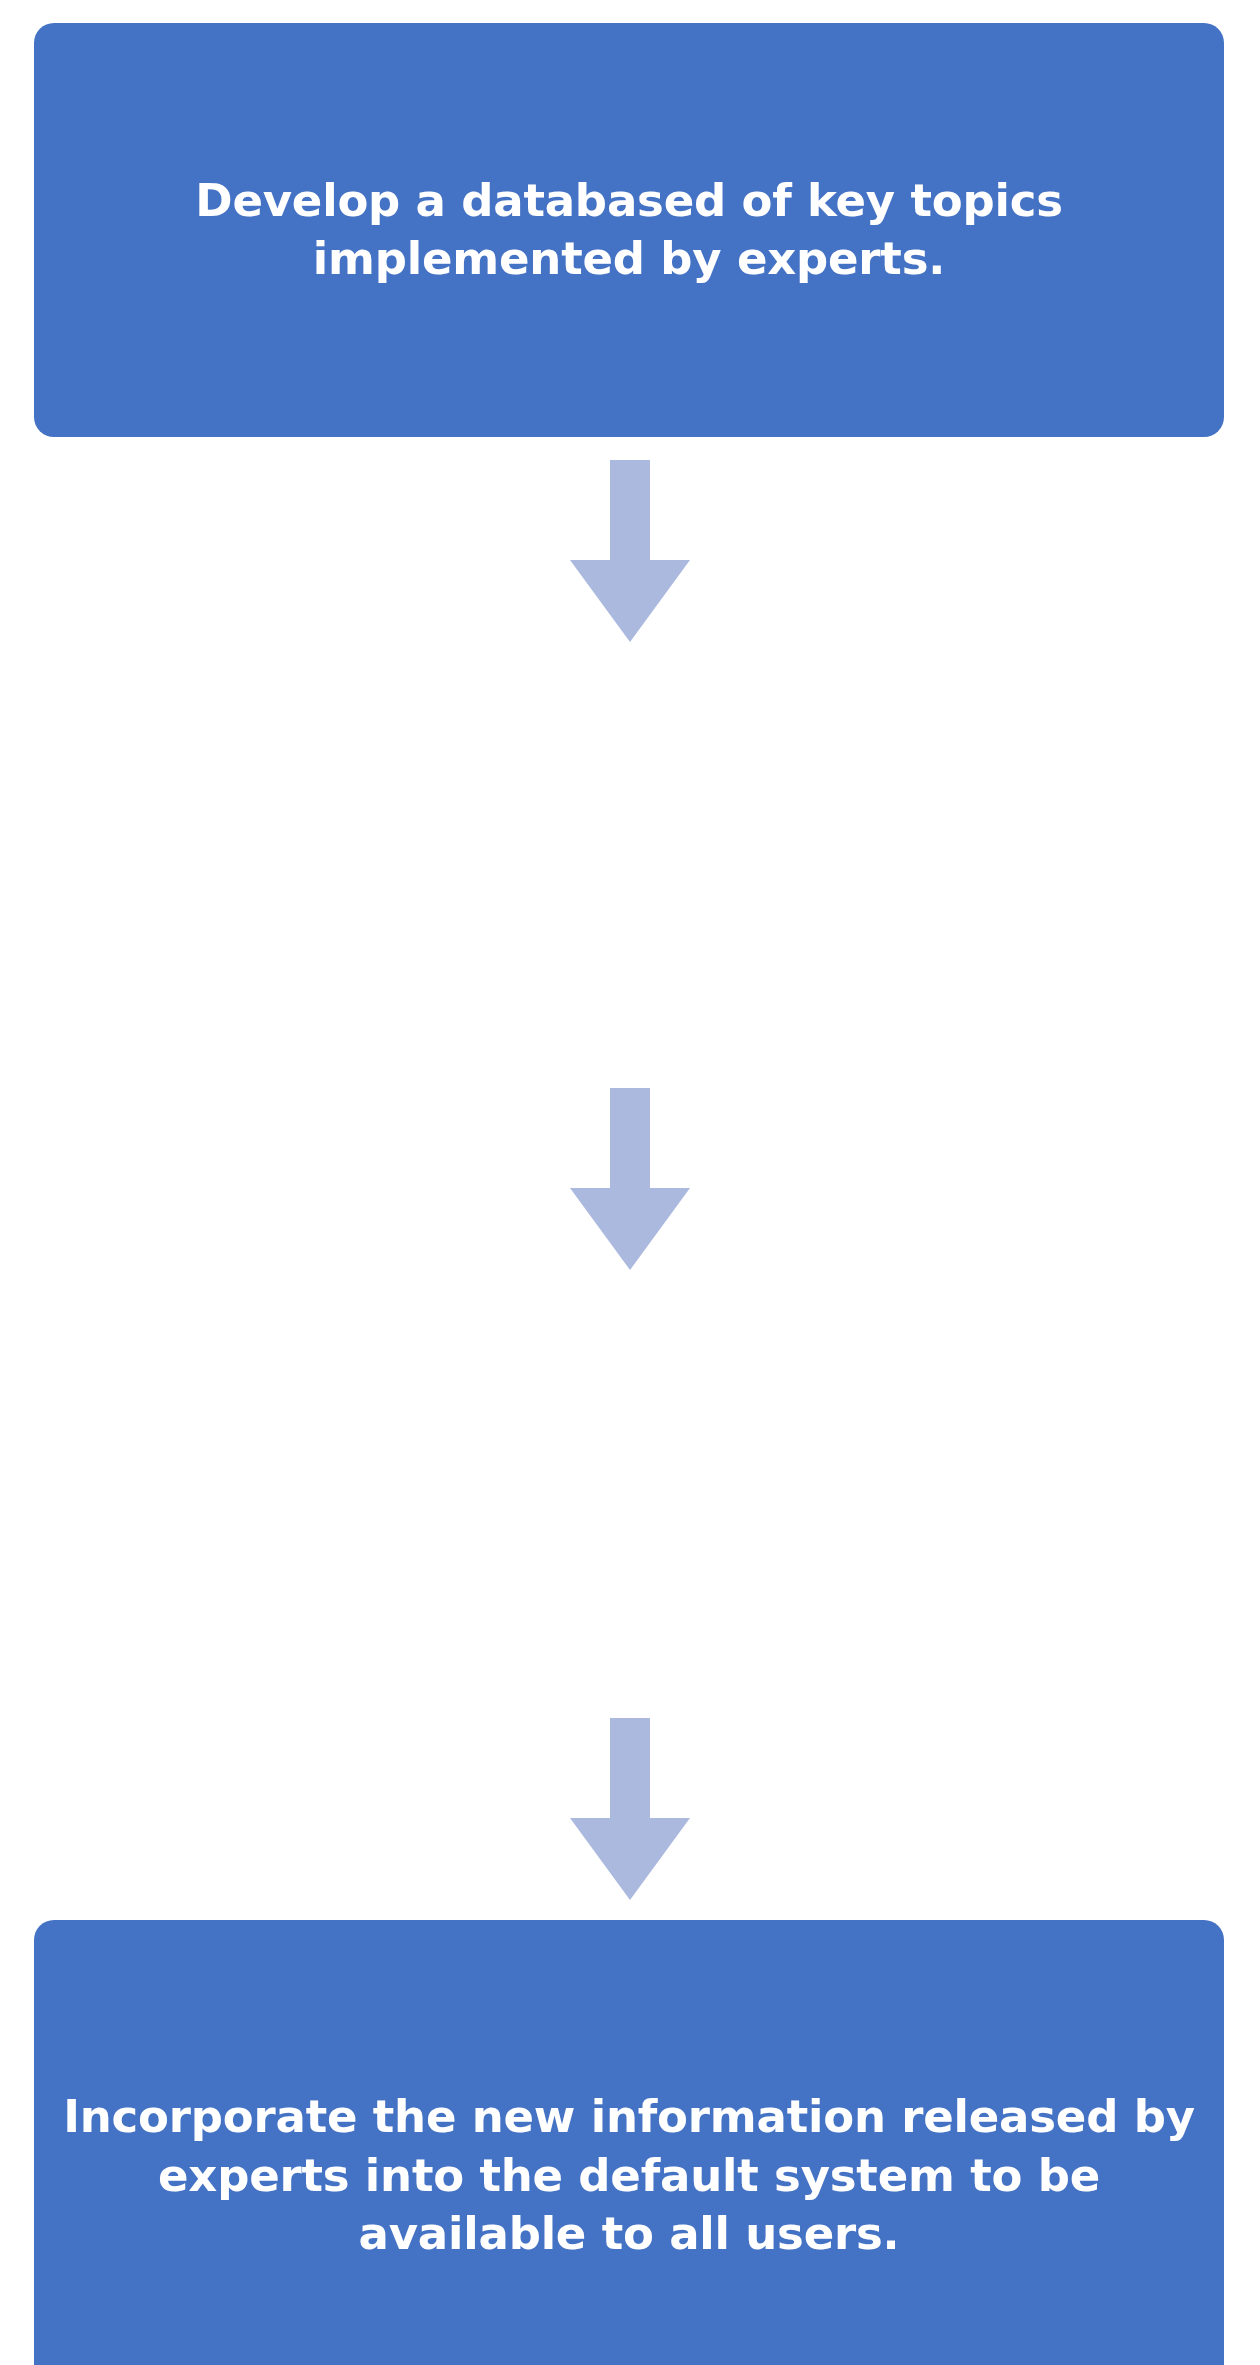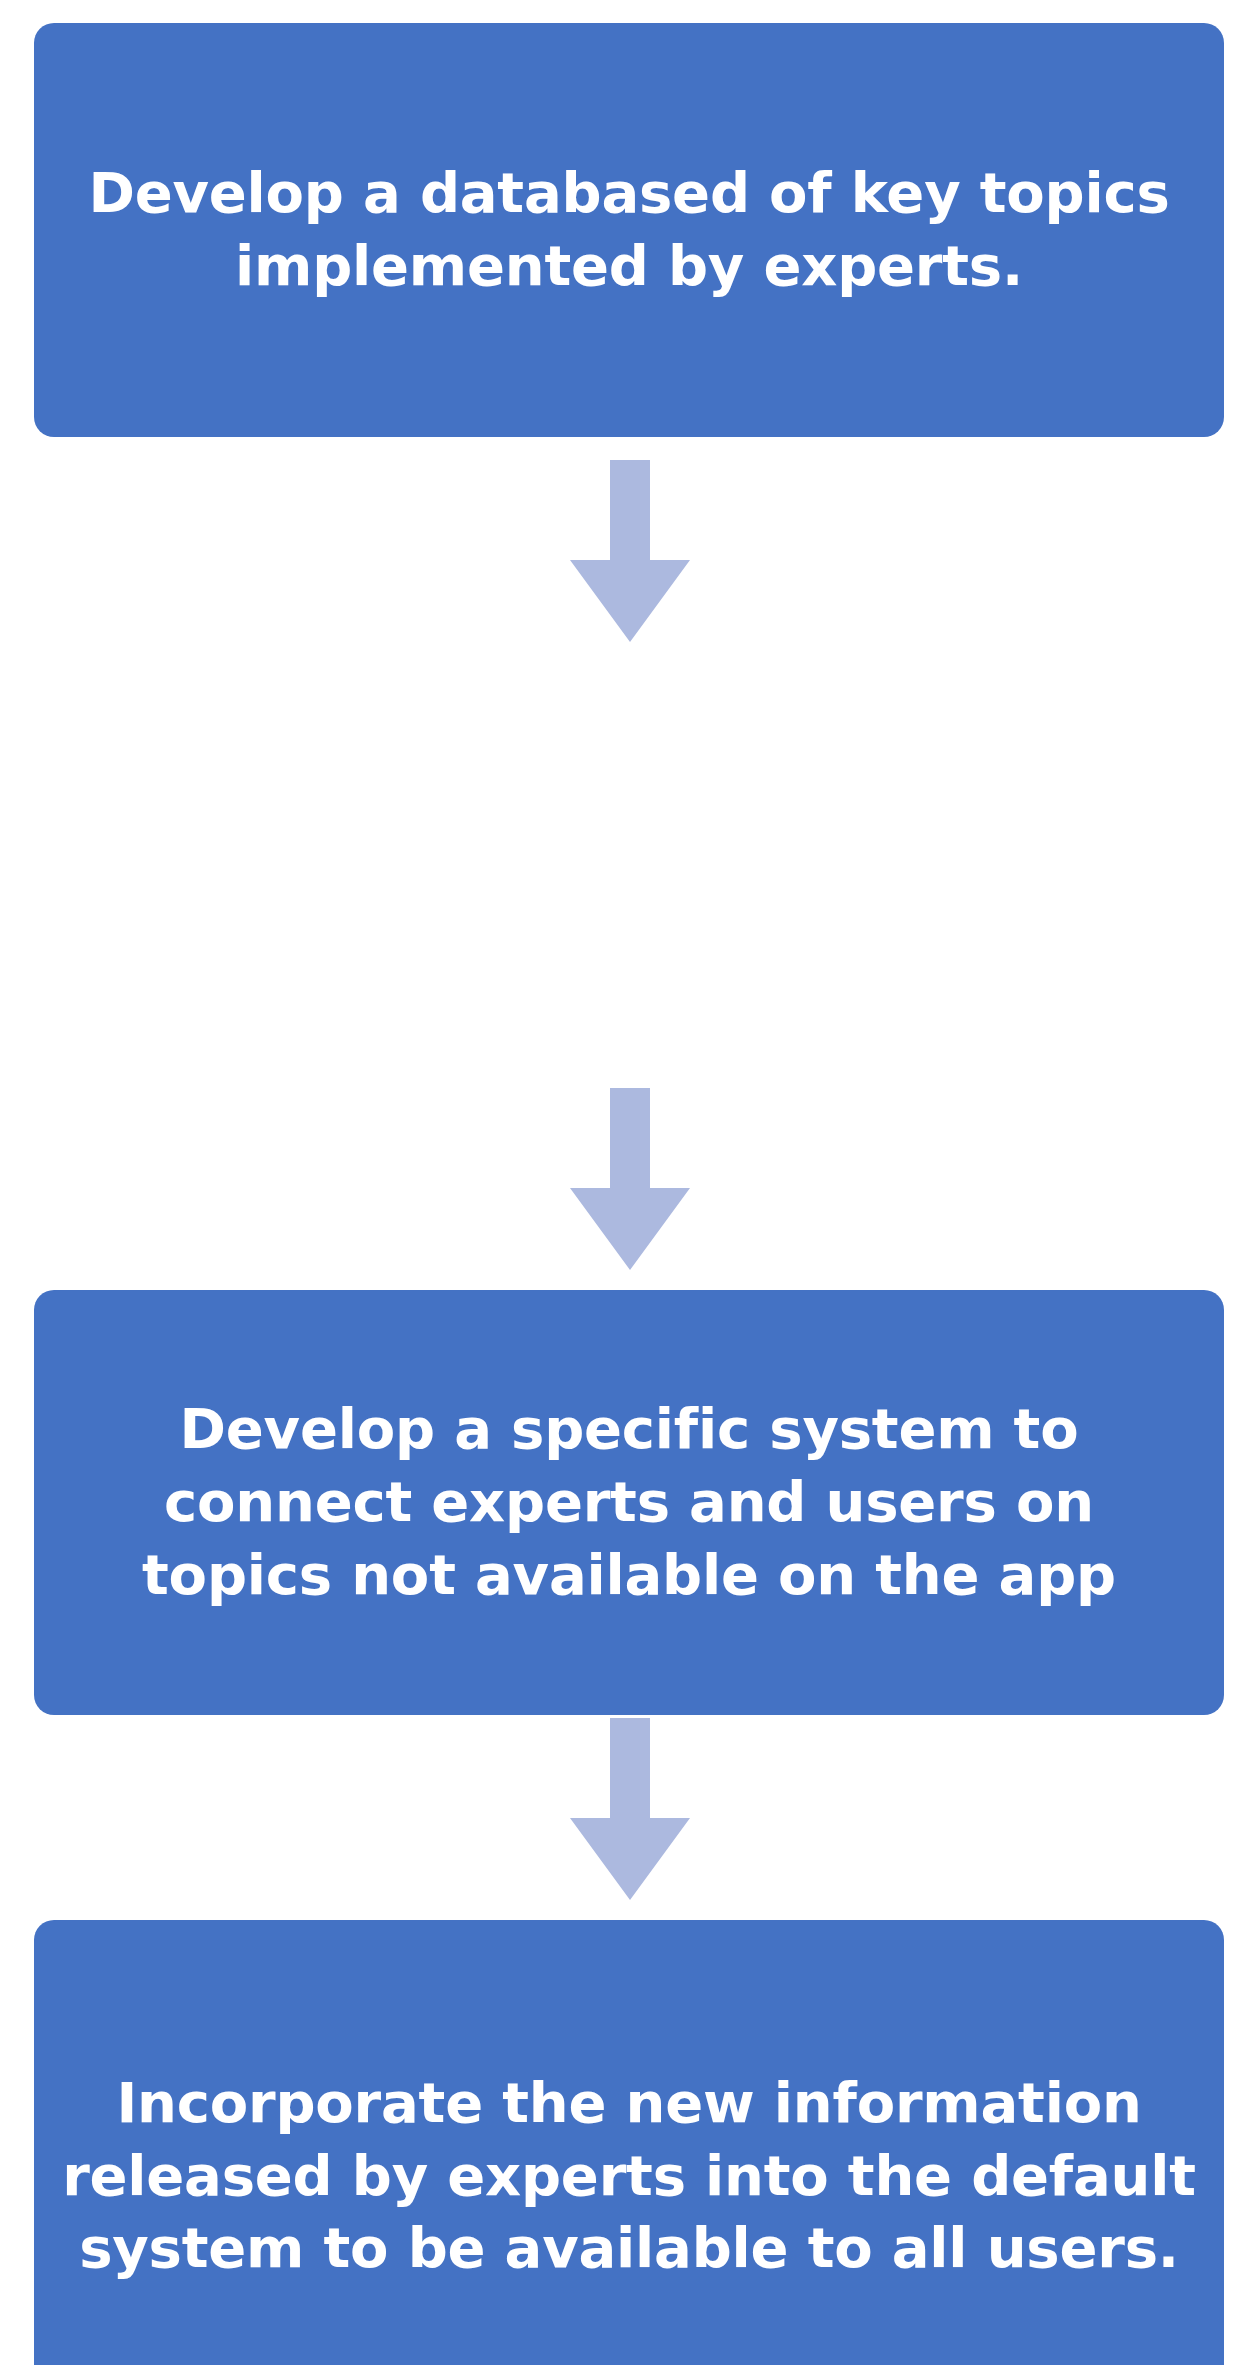"Develop a databased of key" .flow-node-label { font-size: 56px -> 45px }
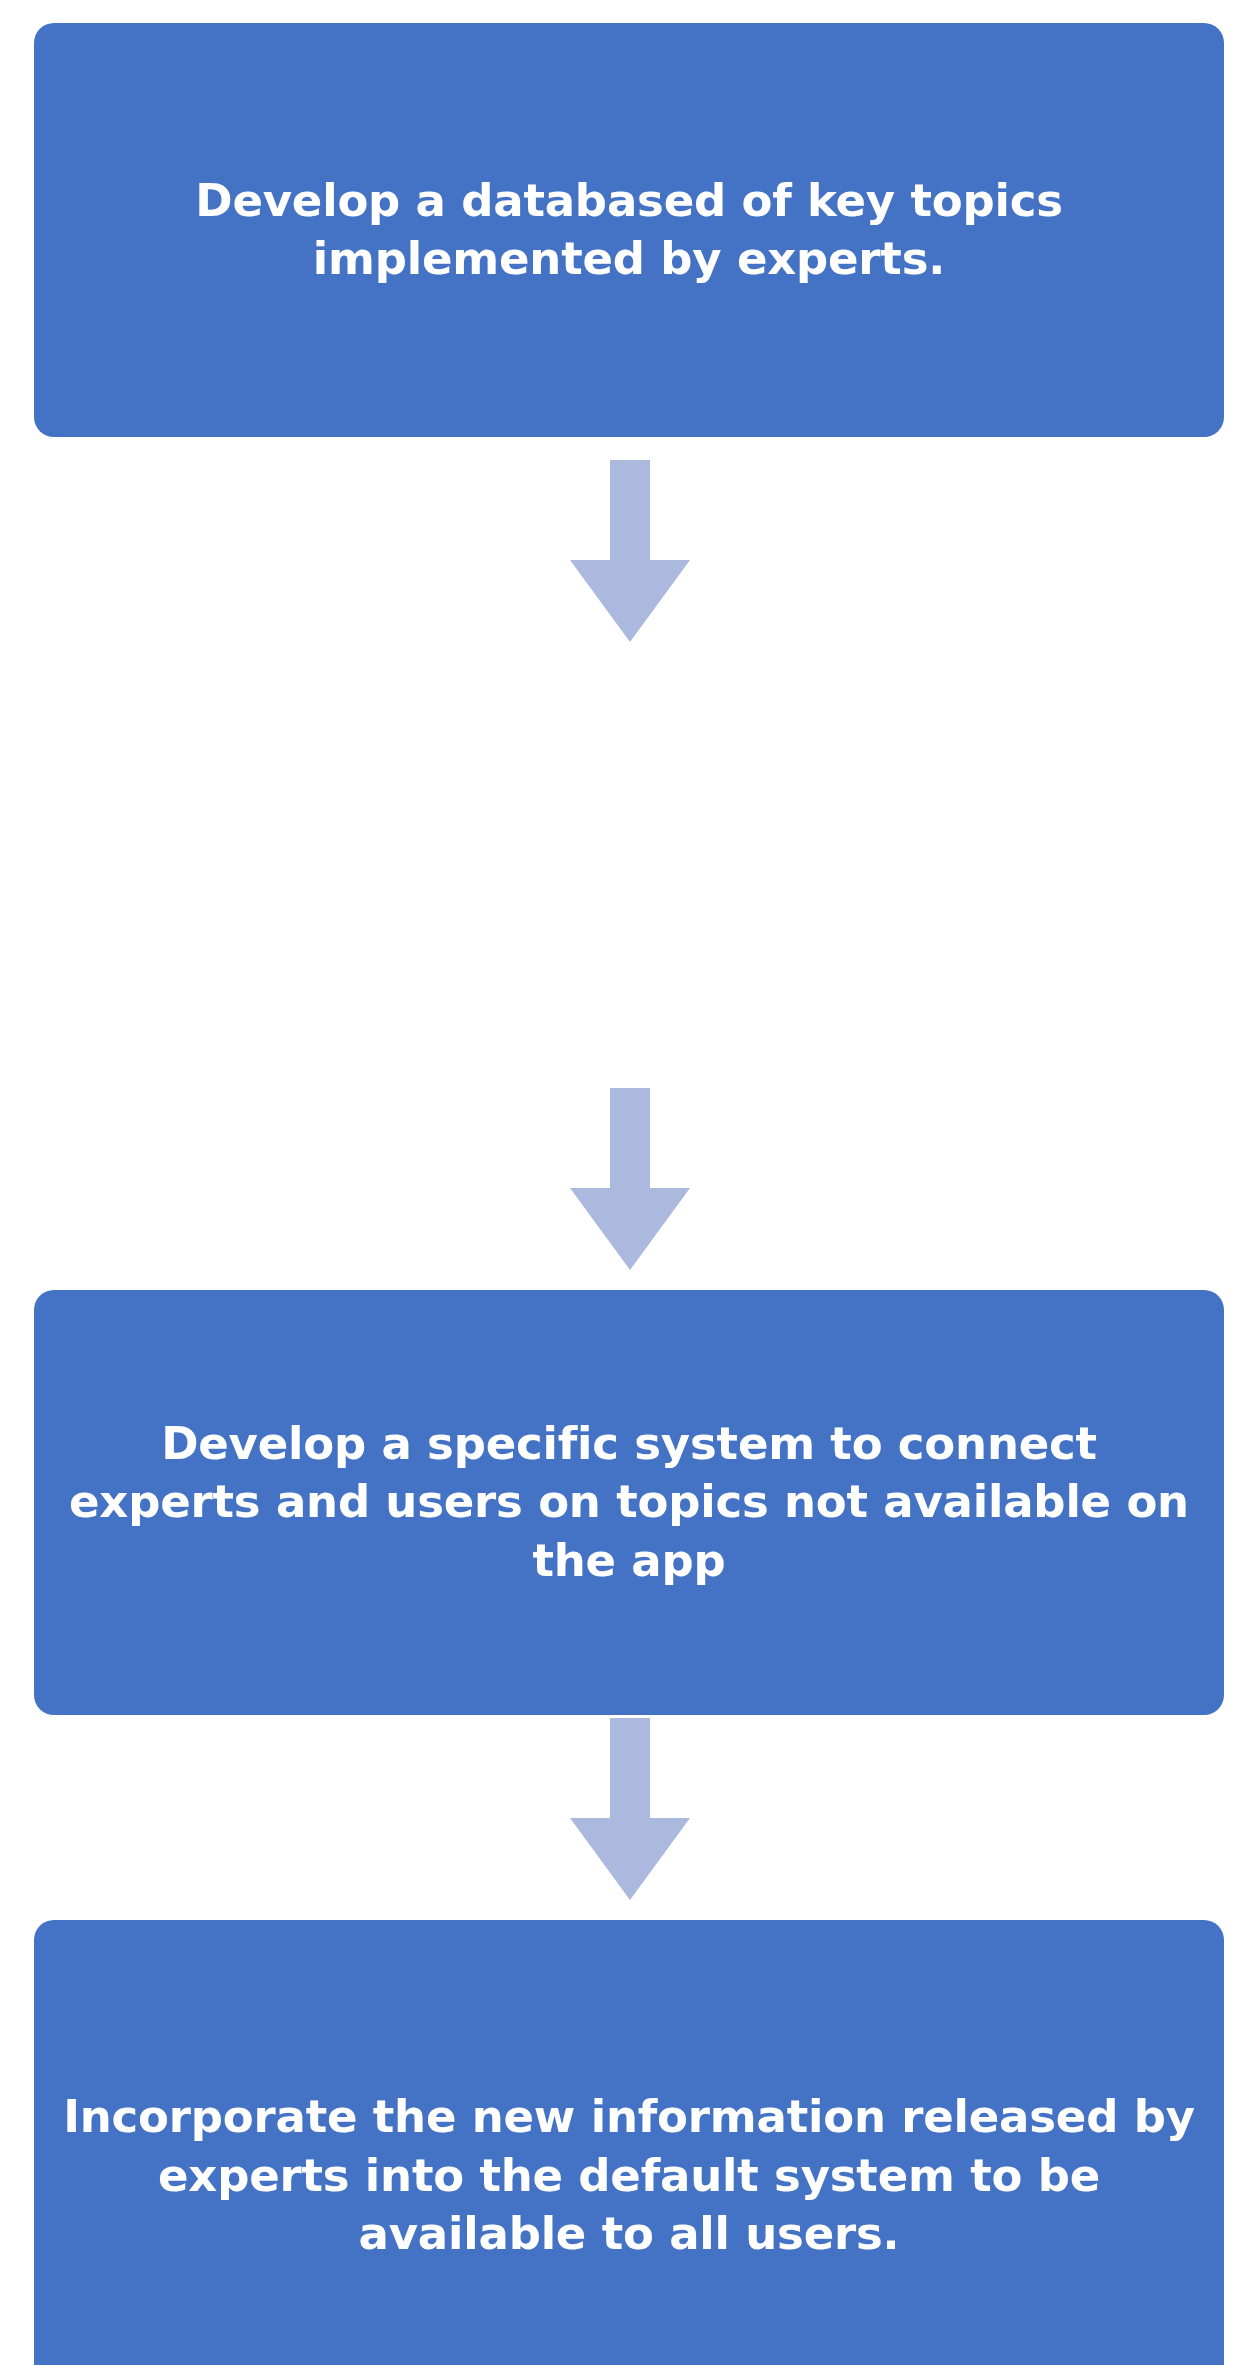"Develop a specific system to" div.flow-node { html: <div> <div>Develop a specific system to connect experts and users on topics not available on the app</div> </div> -> none }
